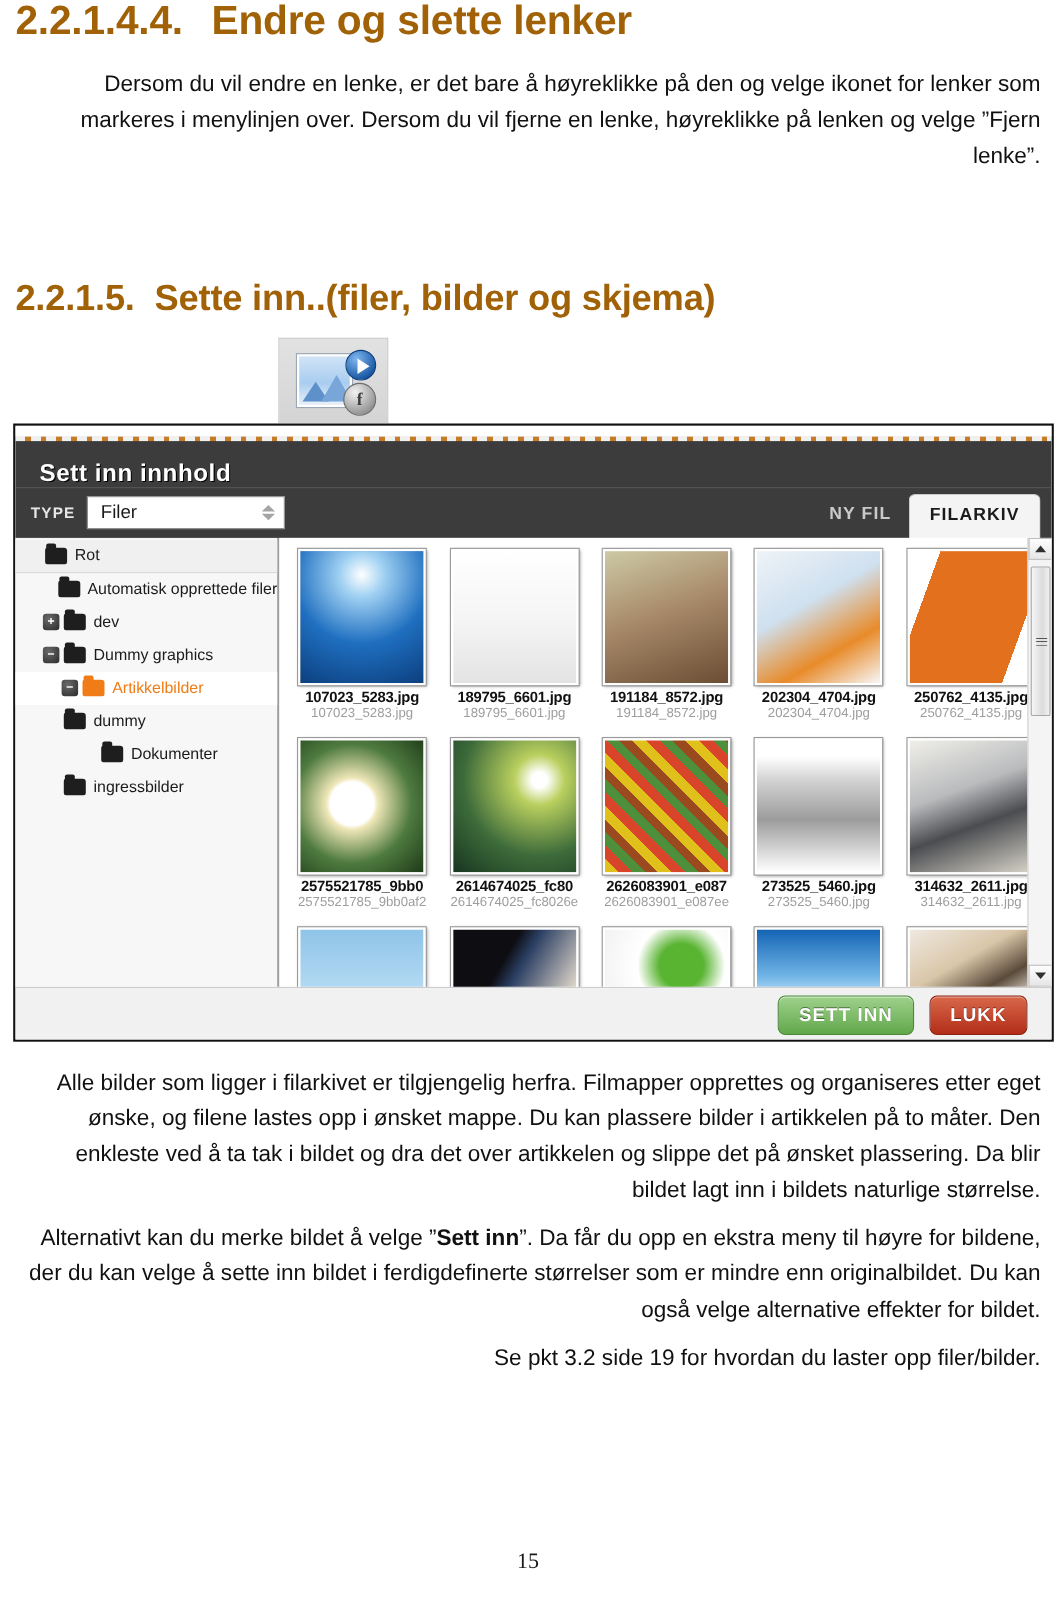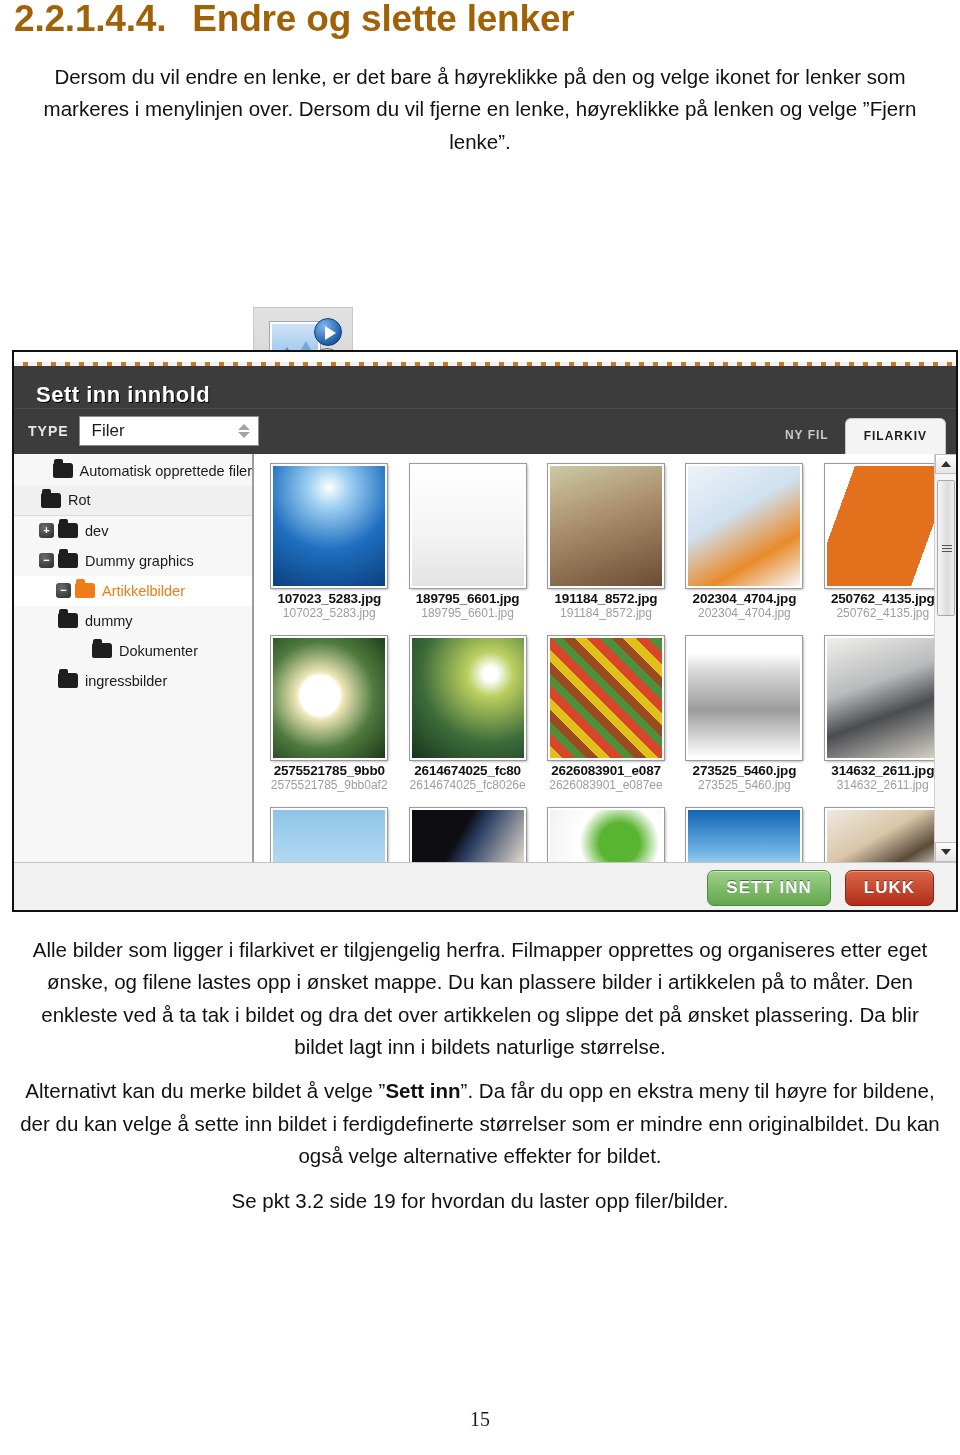"Dersom du vil endre en" p.body { text-align: center -> right }
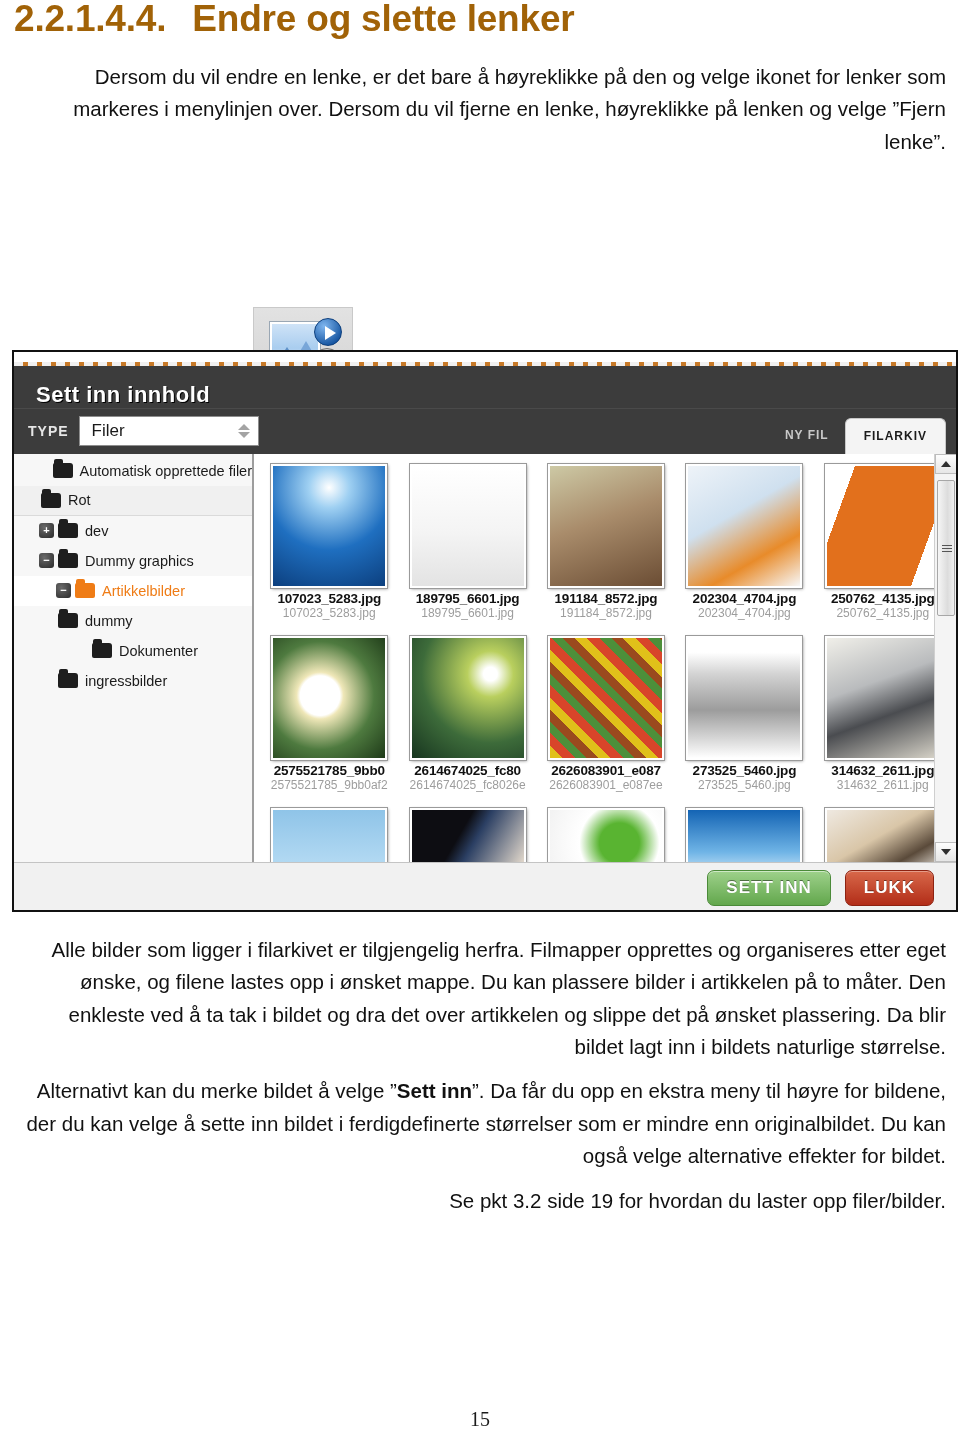"2.2.1.5. Sette inn..(filer, bilder og" h1.heading { html: none -> <h1> <span>2.2.1.5.</span><span>Sette inn..(filer, bilder og skjema)</span> </h1> }
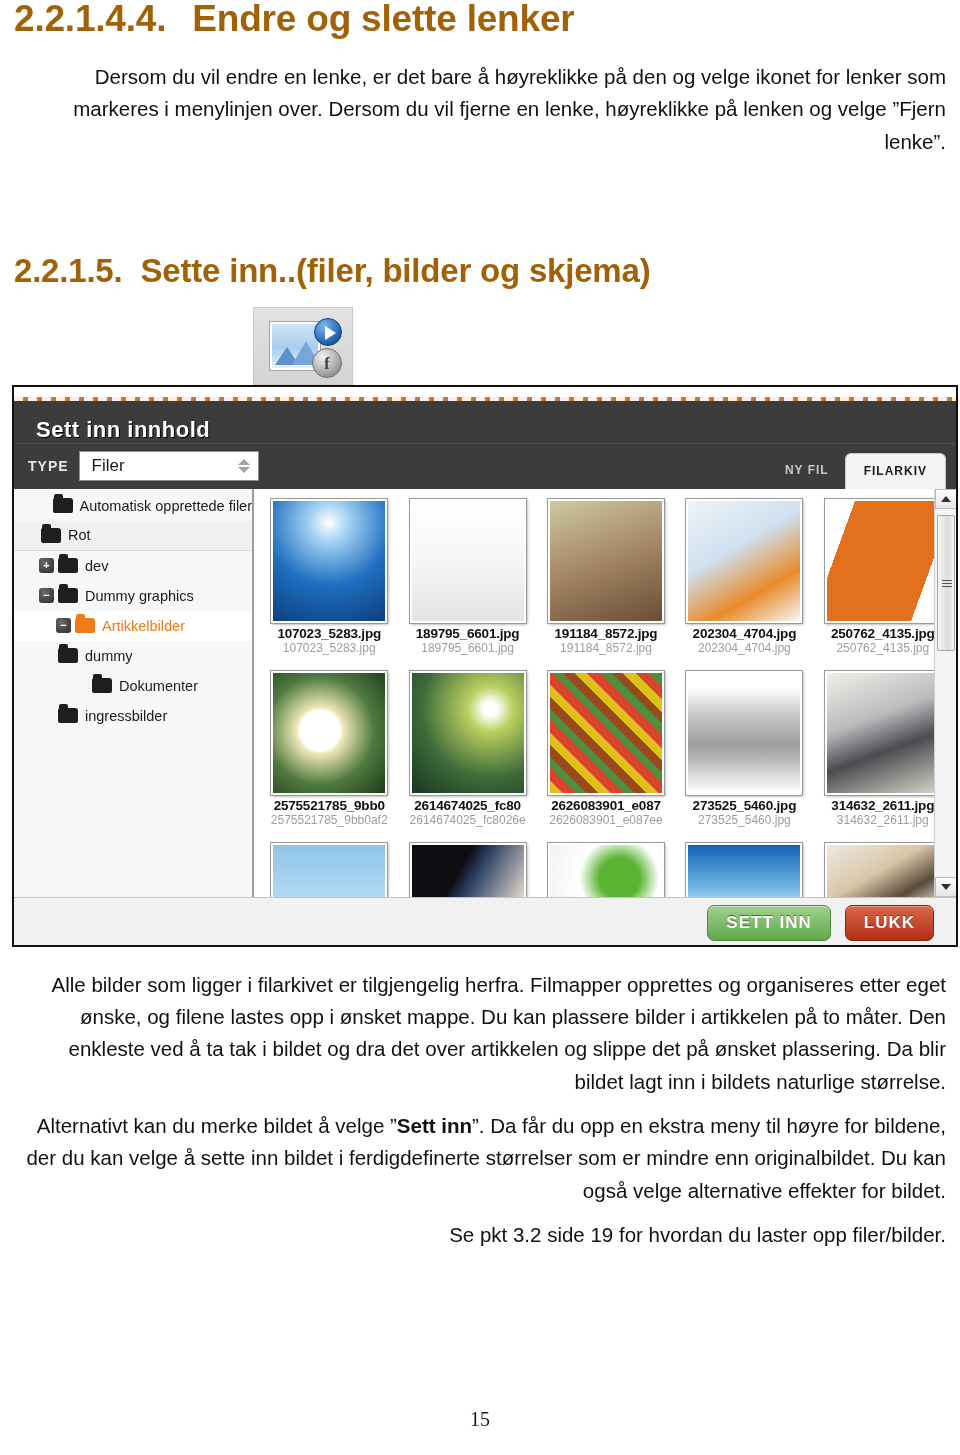"NY FIL" .tab { font-size: 12px -> 16px }
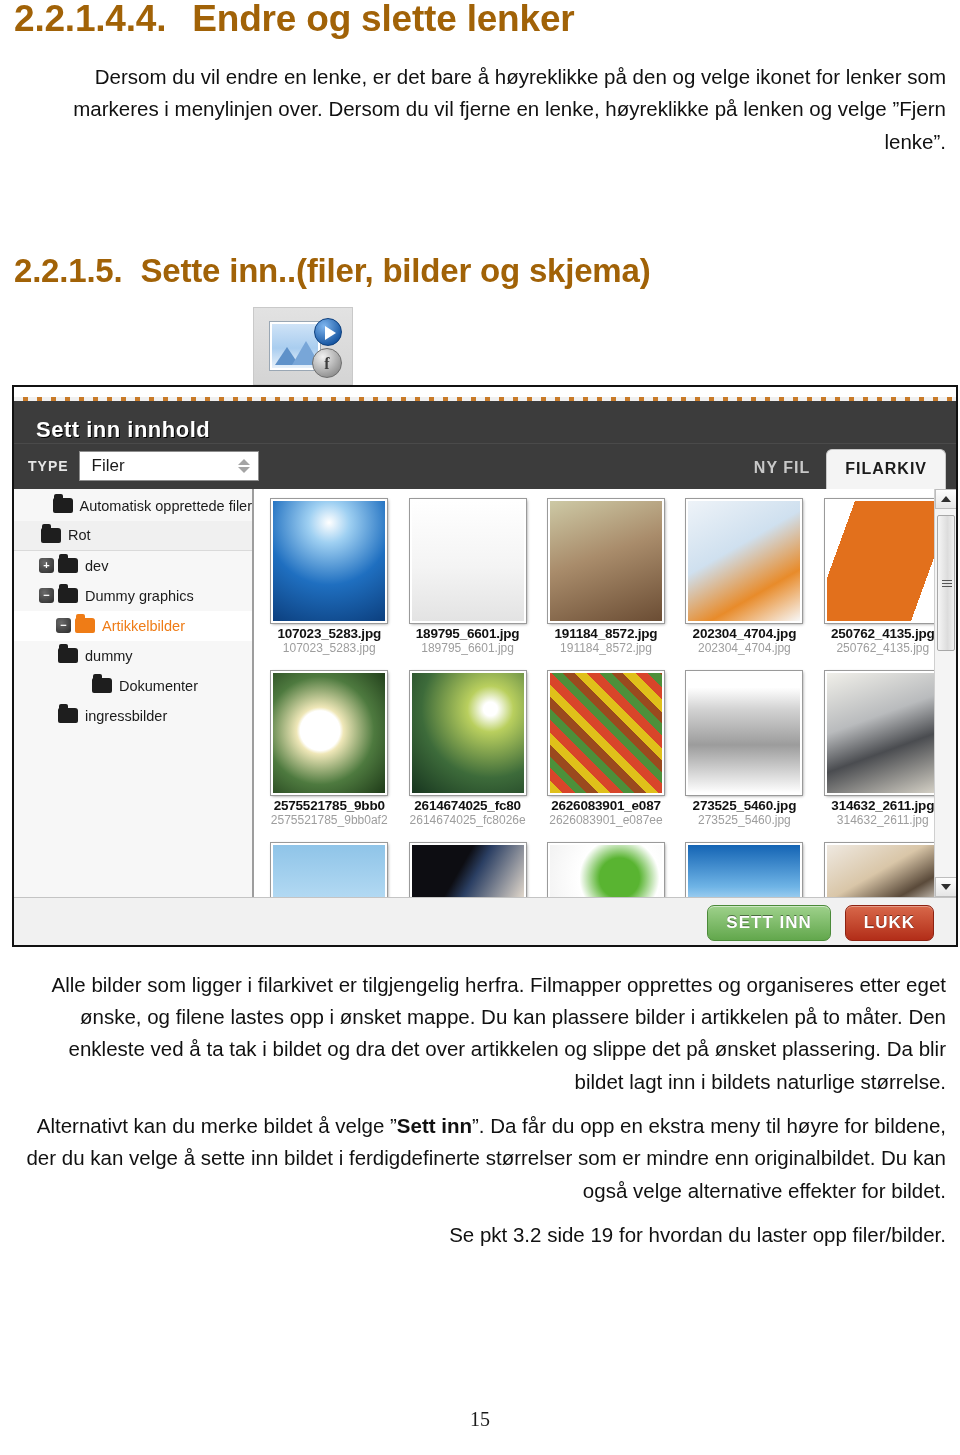"Automatisk opprettede filer" div.node { order: before "Rot" -> after "Rot" }
